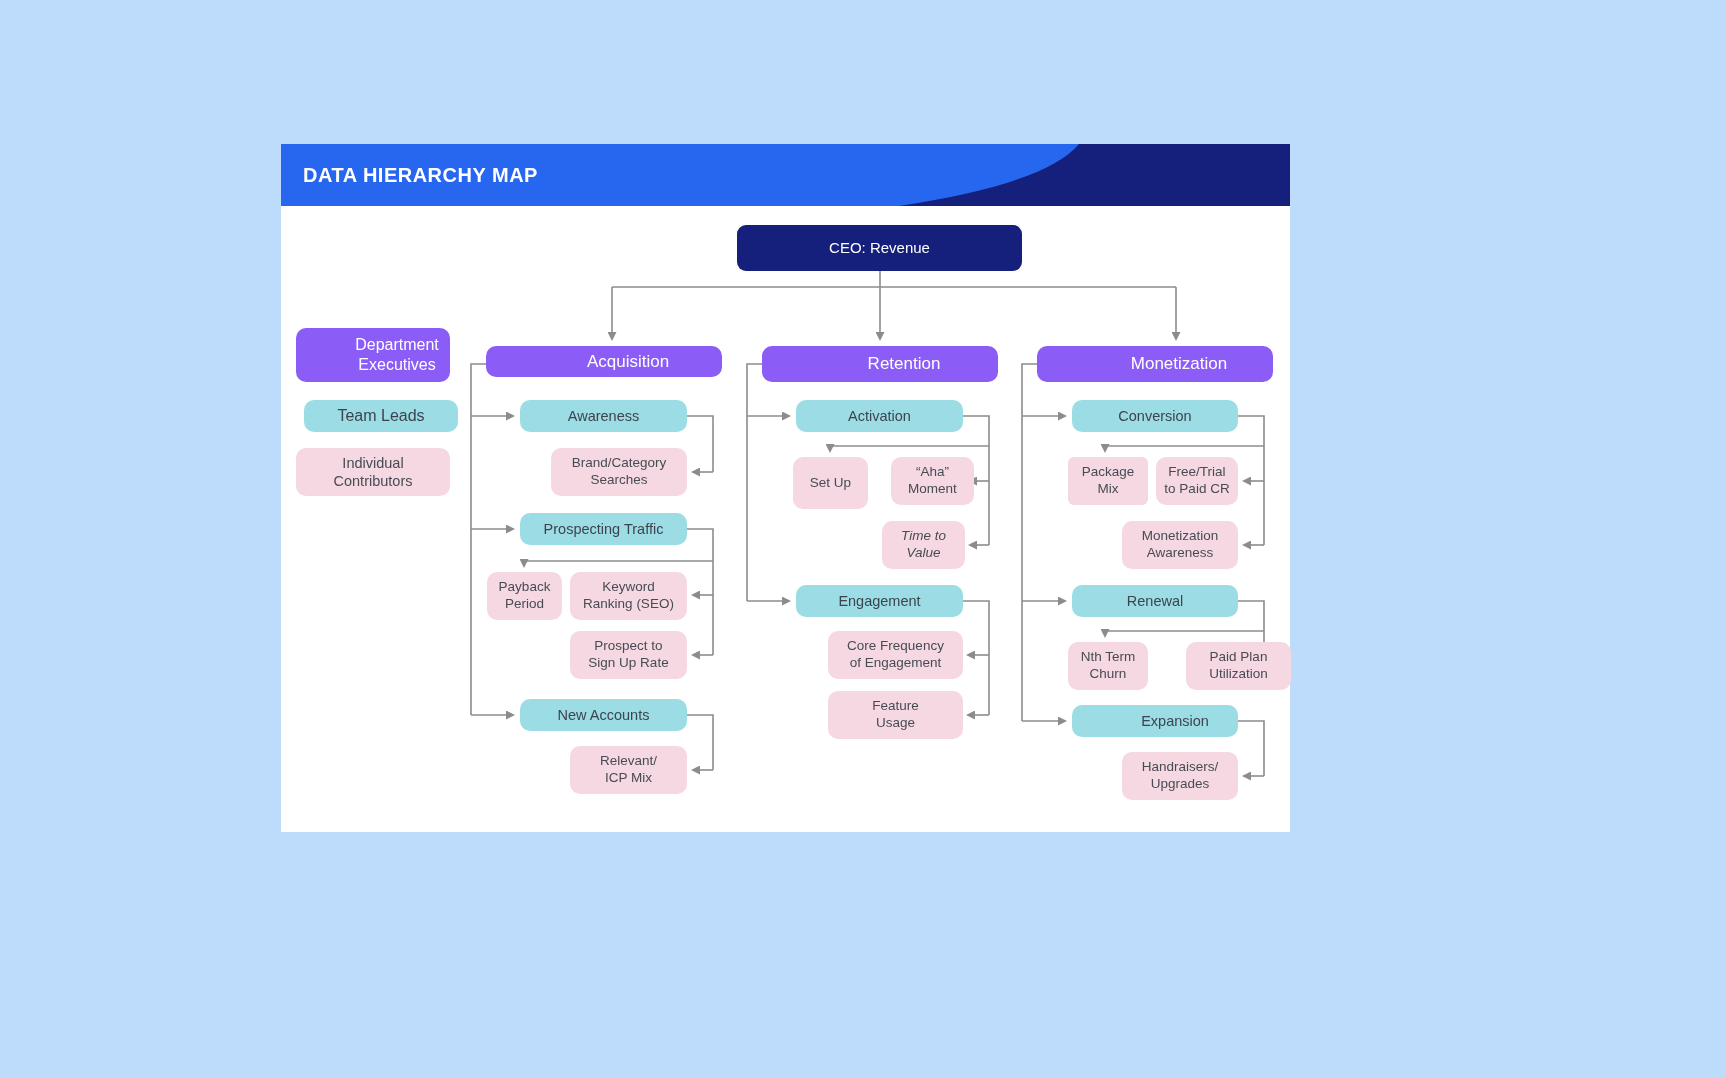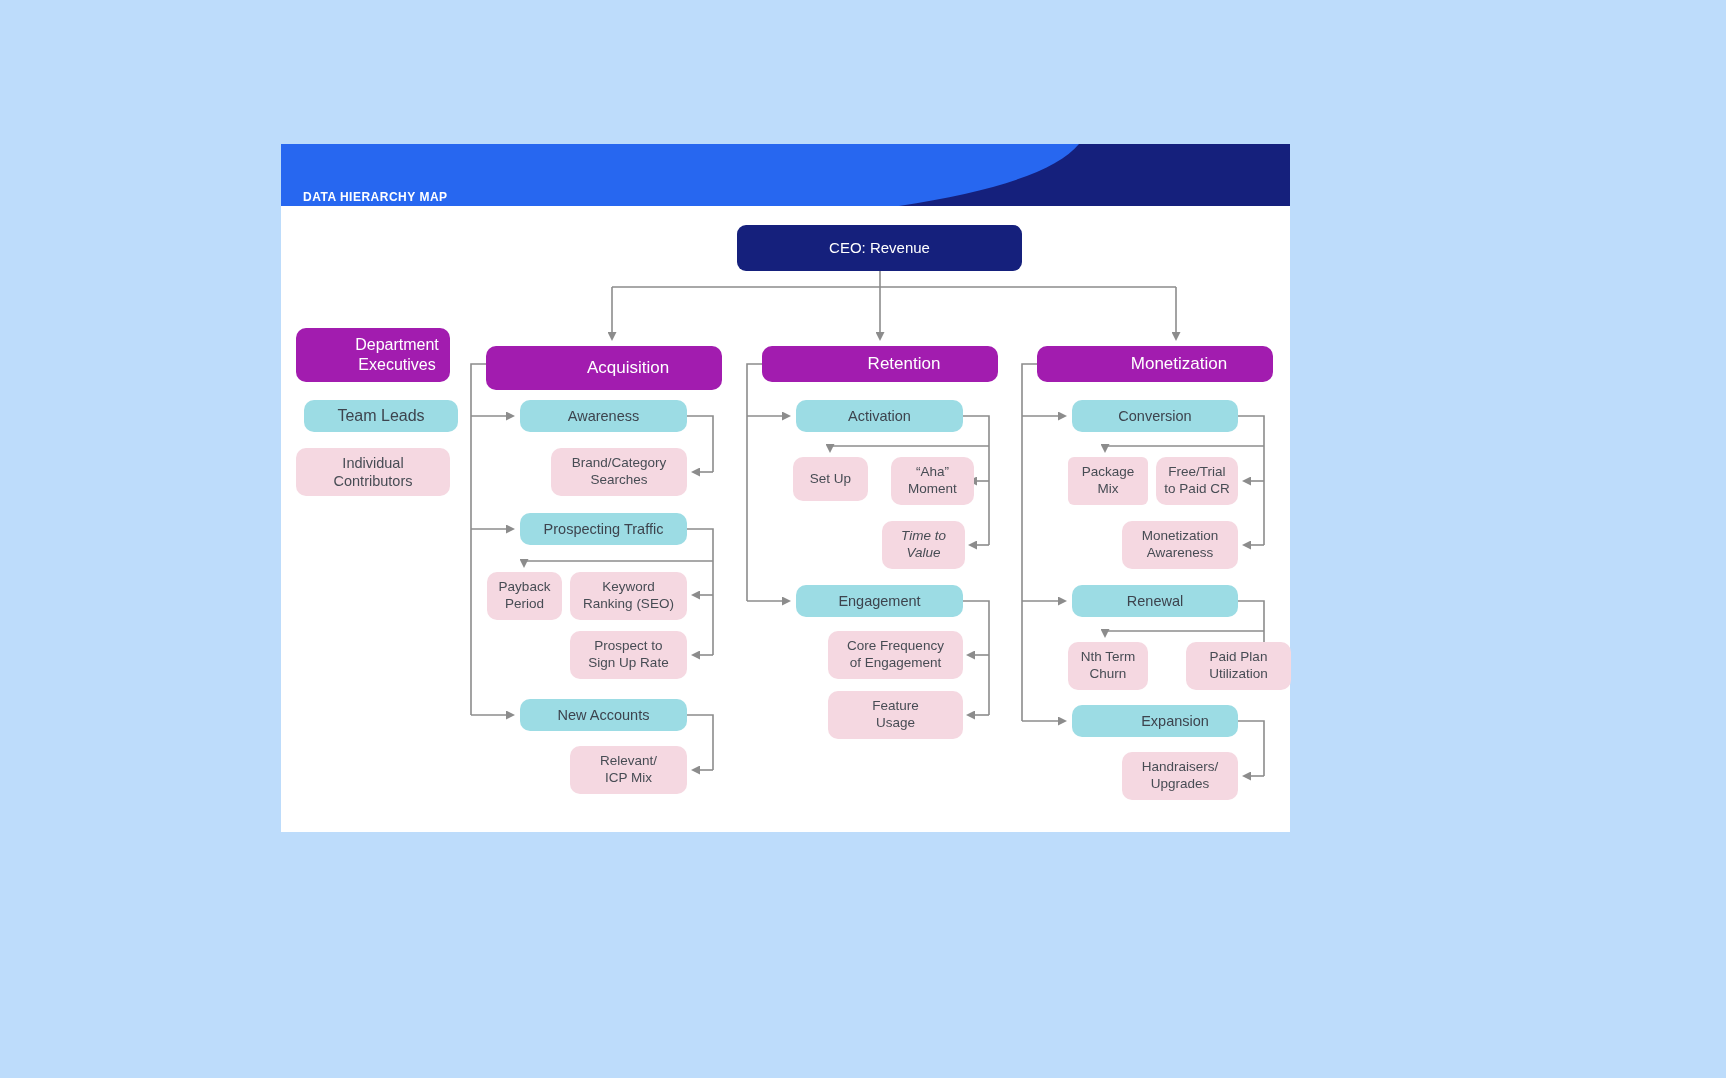"DATA HIERARCHY MAP" #page-title { font-size: 12px -> 20px; margin-top: 22px -> none }
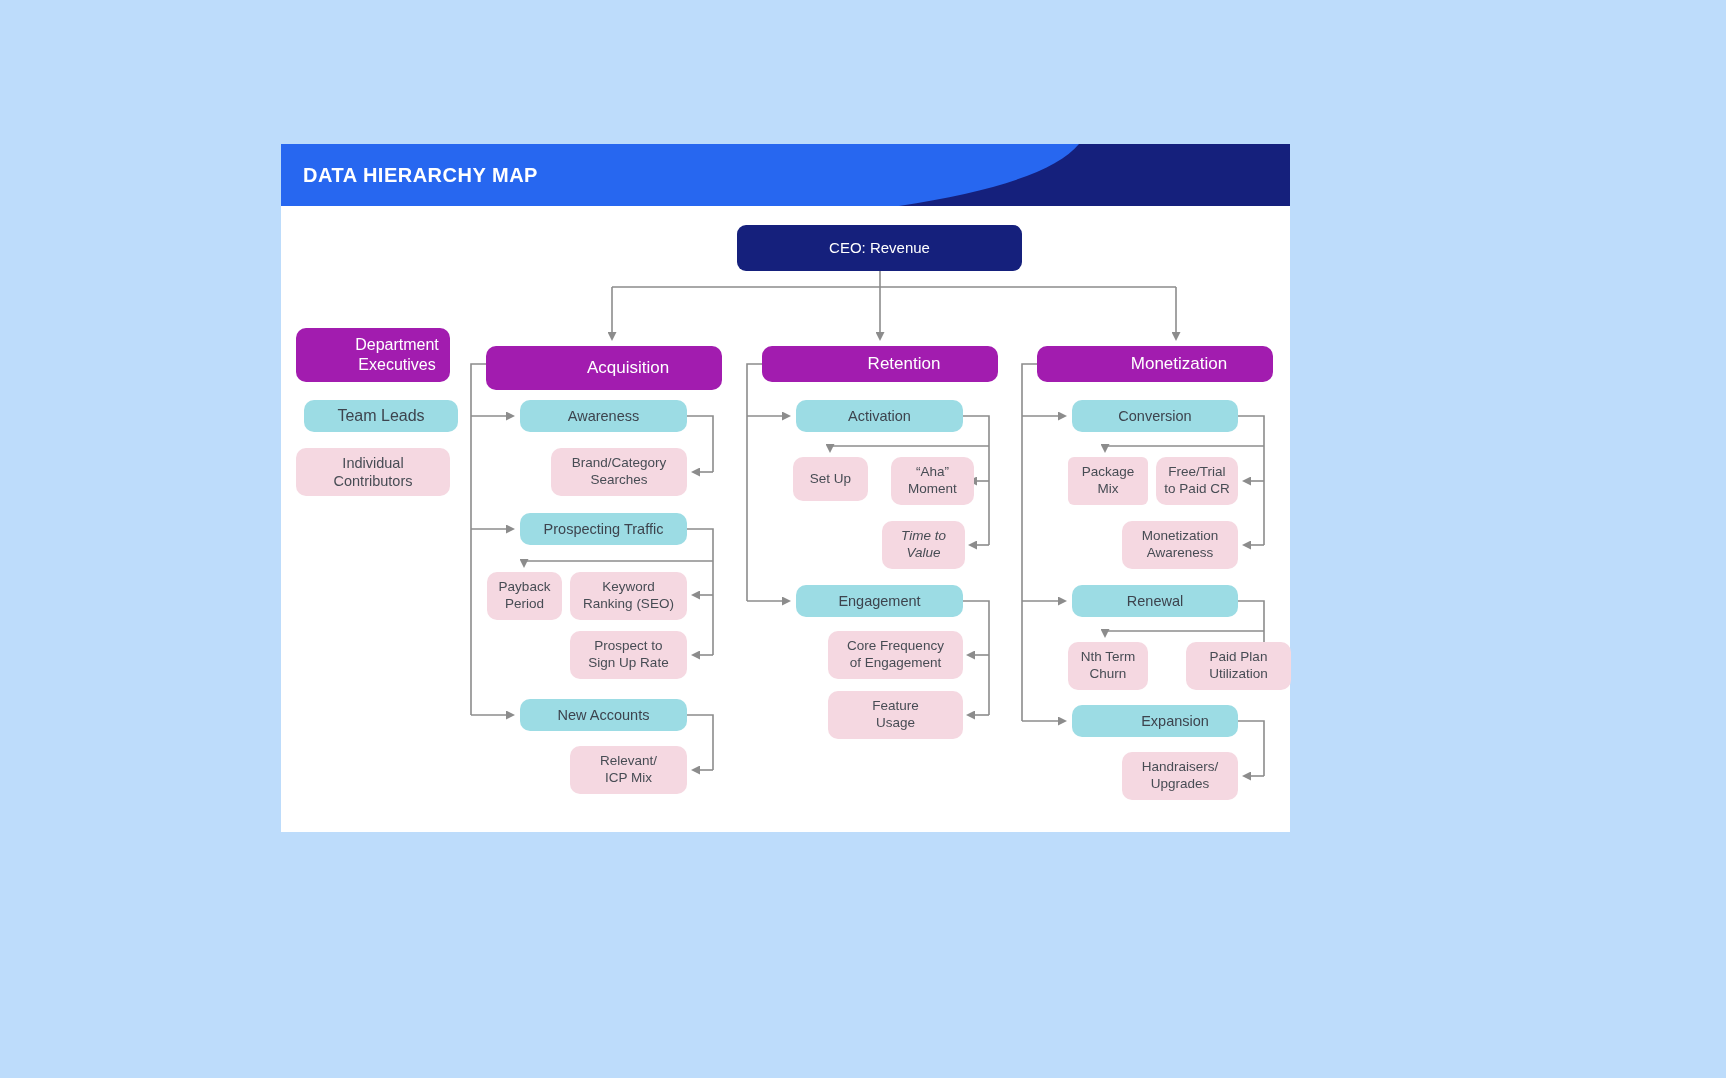"Department" .blue { background: #a21caf -> #8b5cf6 }
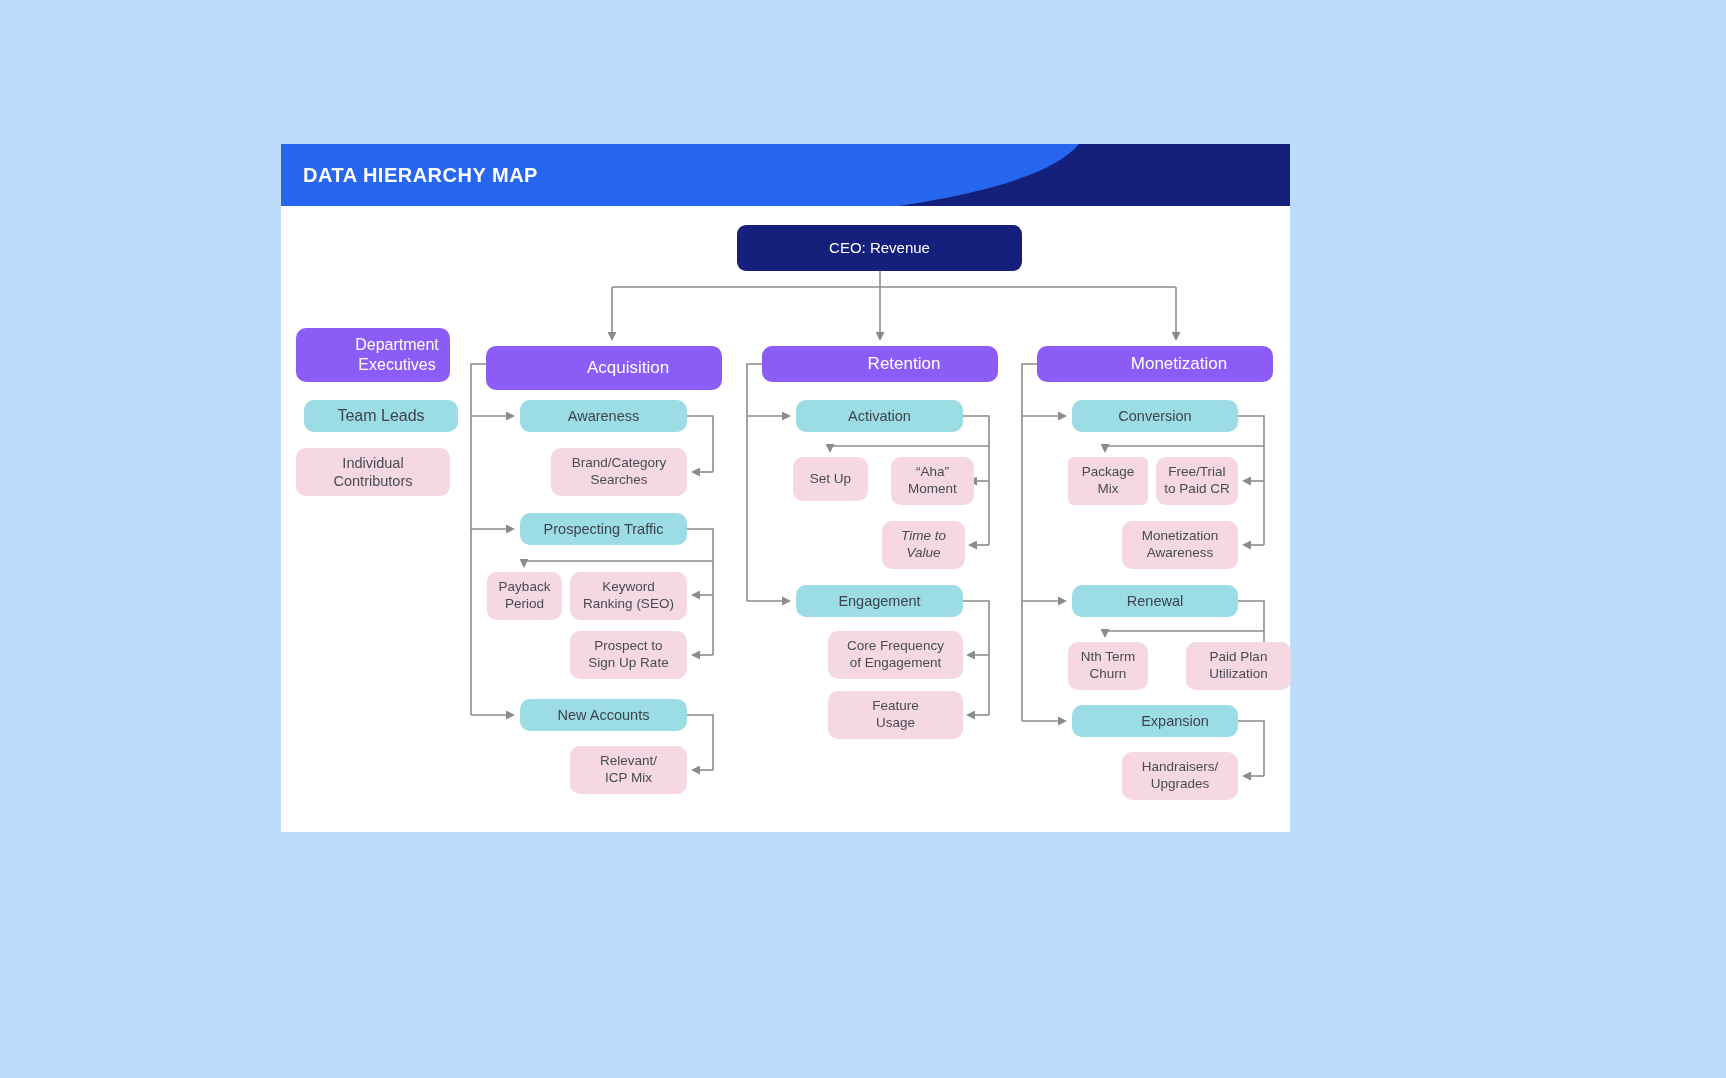"Acquisition" #n-acq { height: 44px -> 31px }
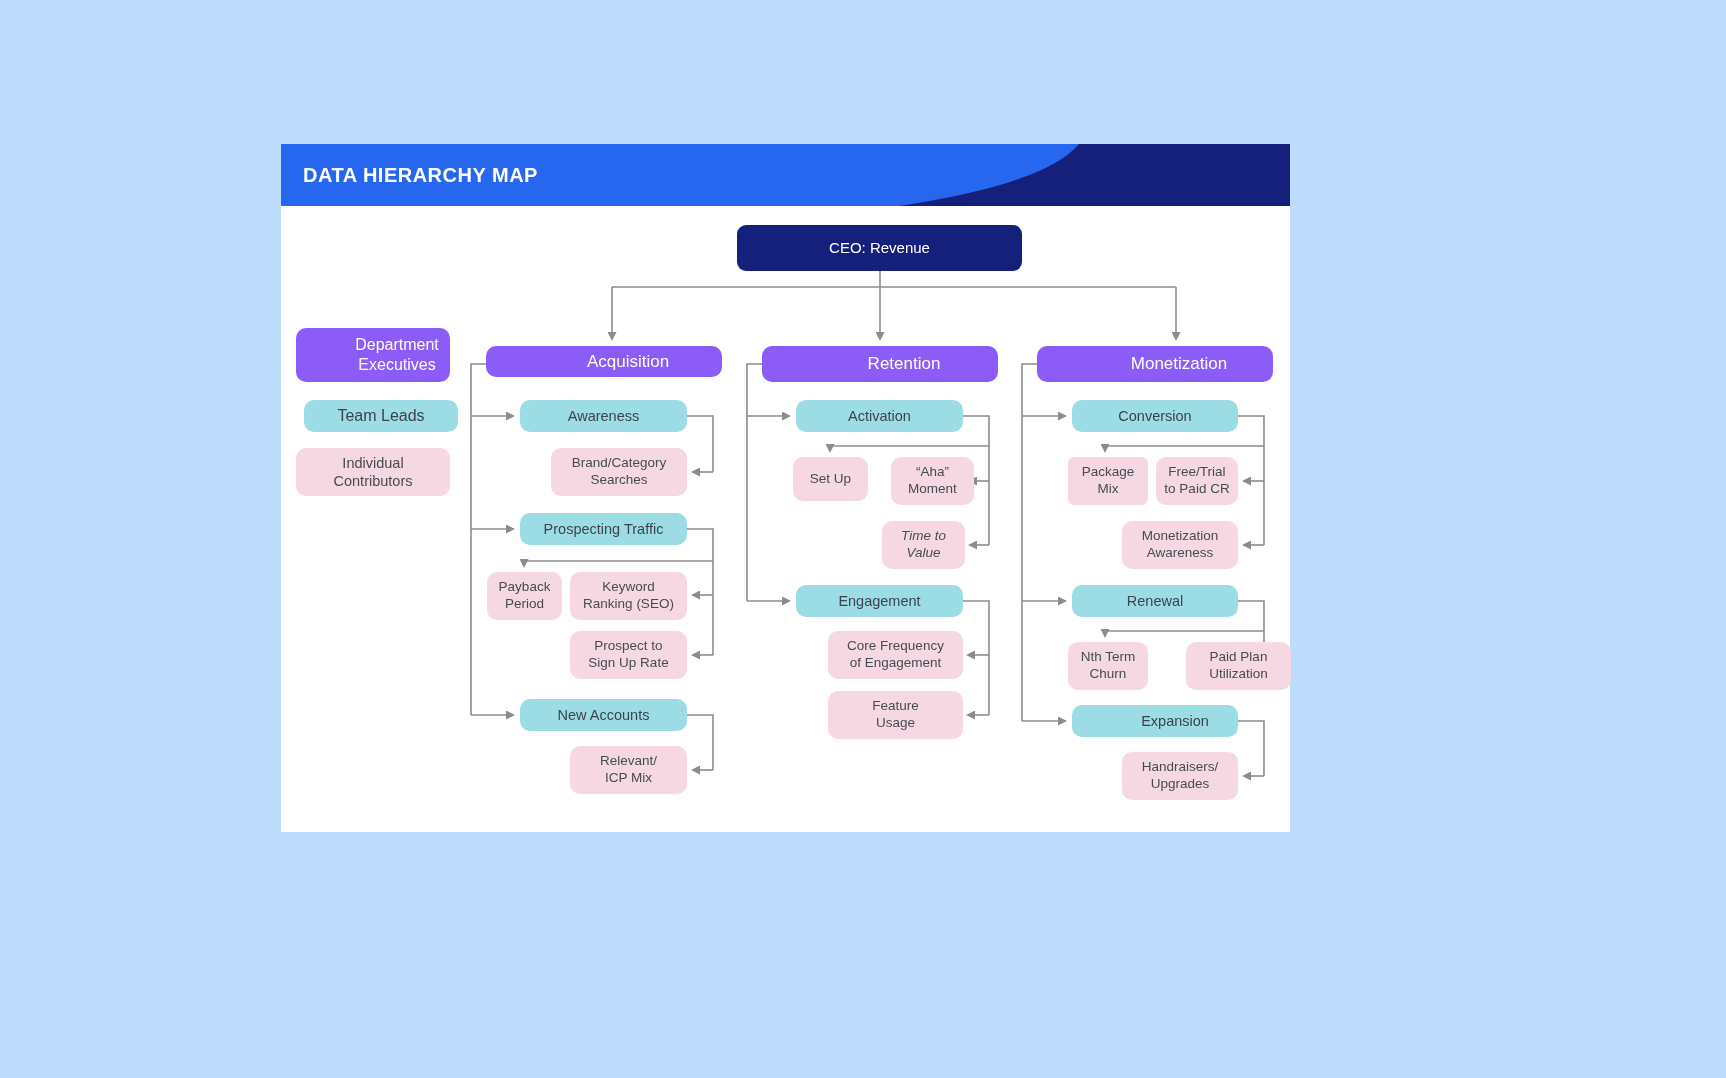"Set Up" #n-setup { height: 44px -> 52px }
